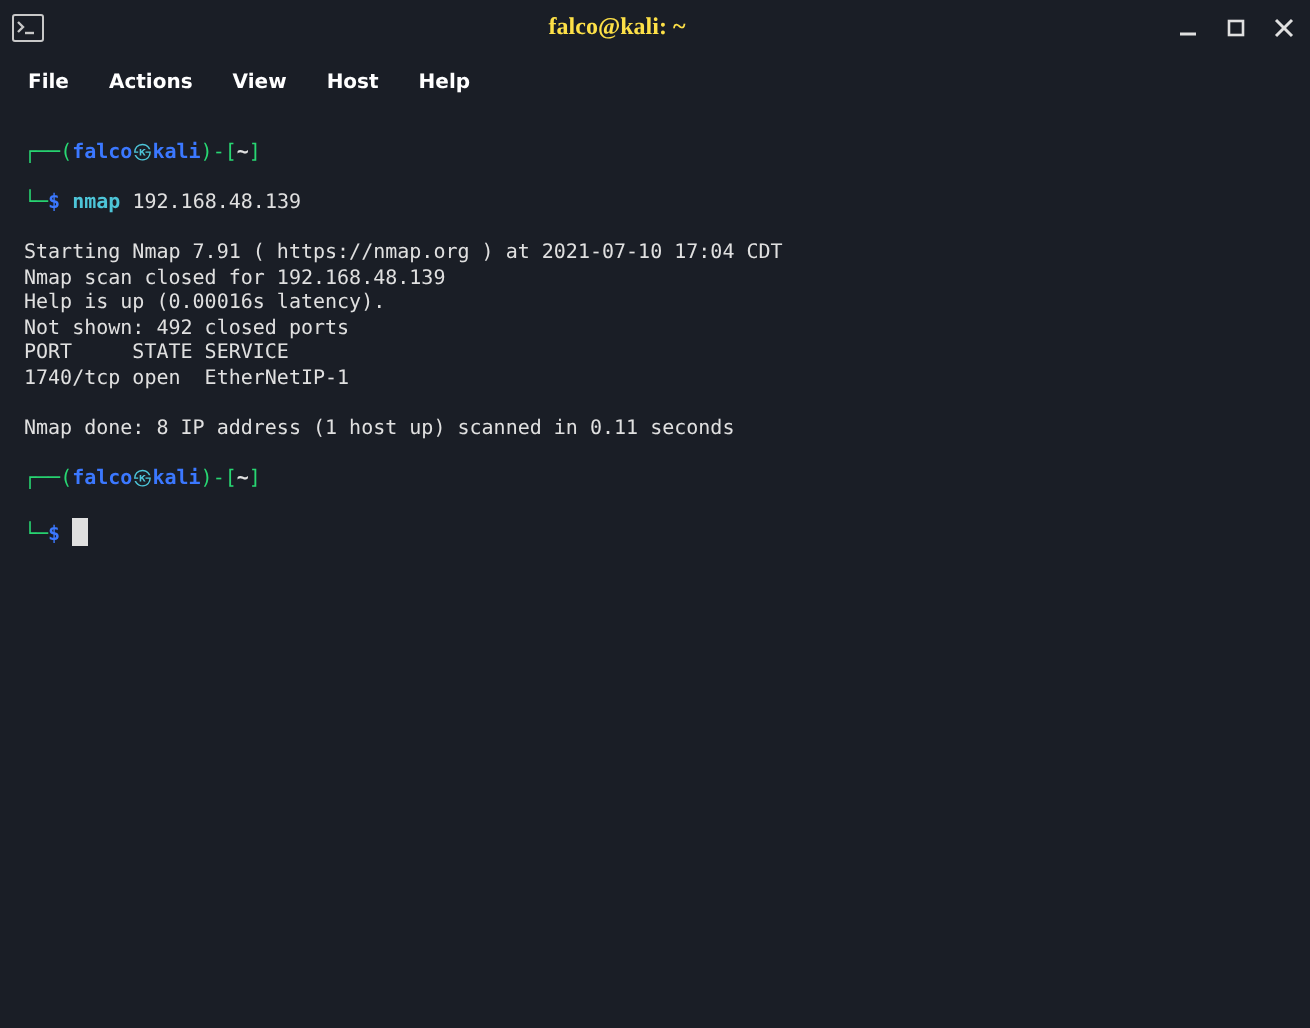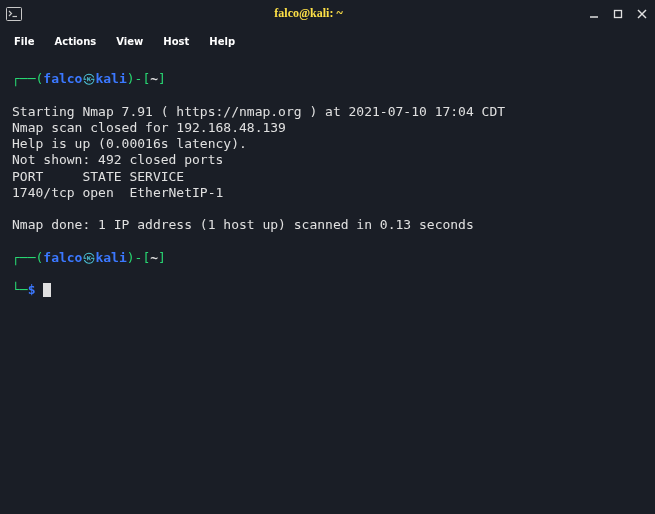"┌──(falco㉿kali)-[~]" .terminal { font-size: 13px -> 10px }
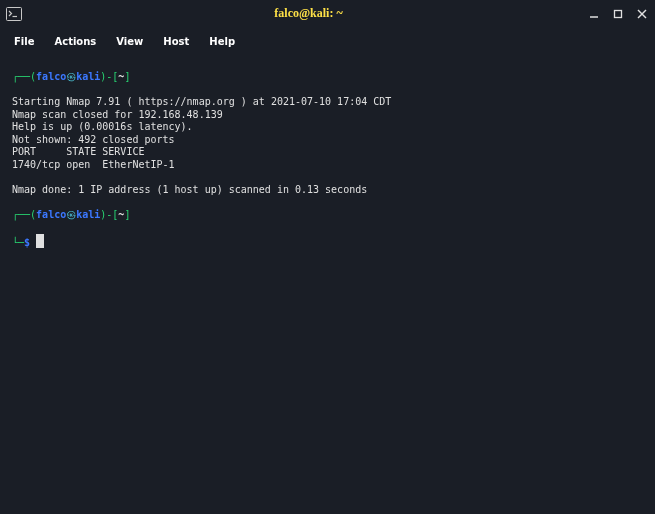"└─$ nmap 192.168.48.139" span.prompt-line { html: none -> <span><span>└─</span><span>$</span> <span>nmap</span><span> 192.168.48.139</span></span> }
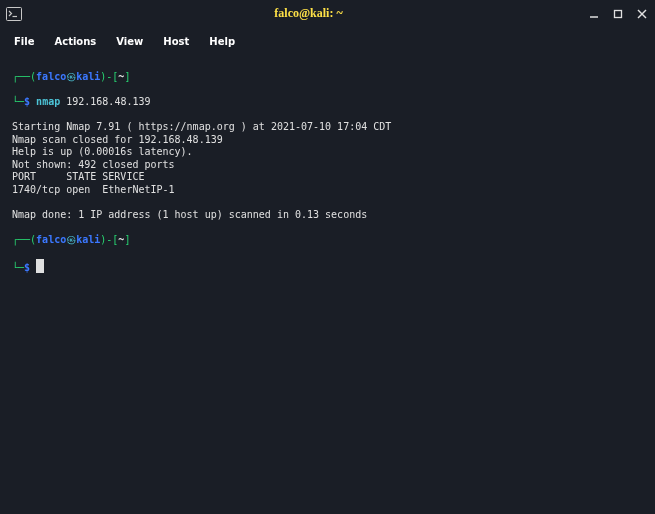"Nmap done: 1 IP address" span.white { text: 1 IP address (1 host up) scanned in 0.13 -> 8 IP address (1 host up) scanned in 0.11 }
